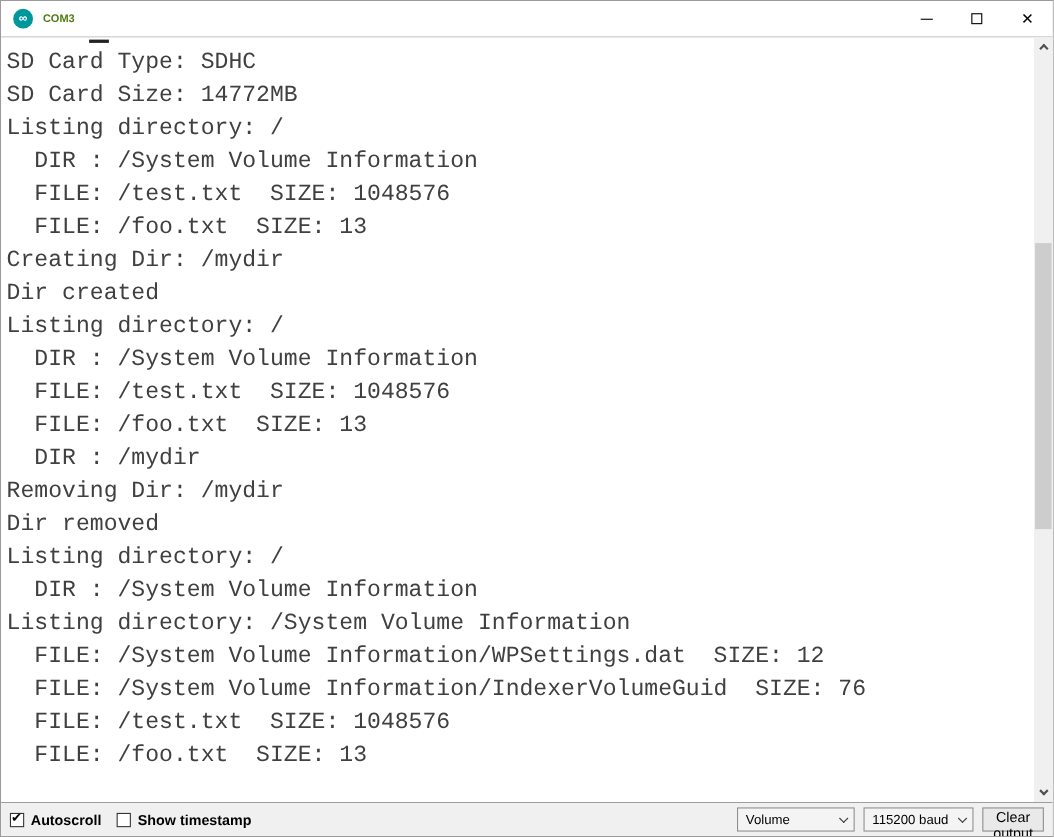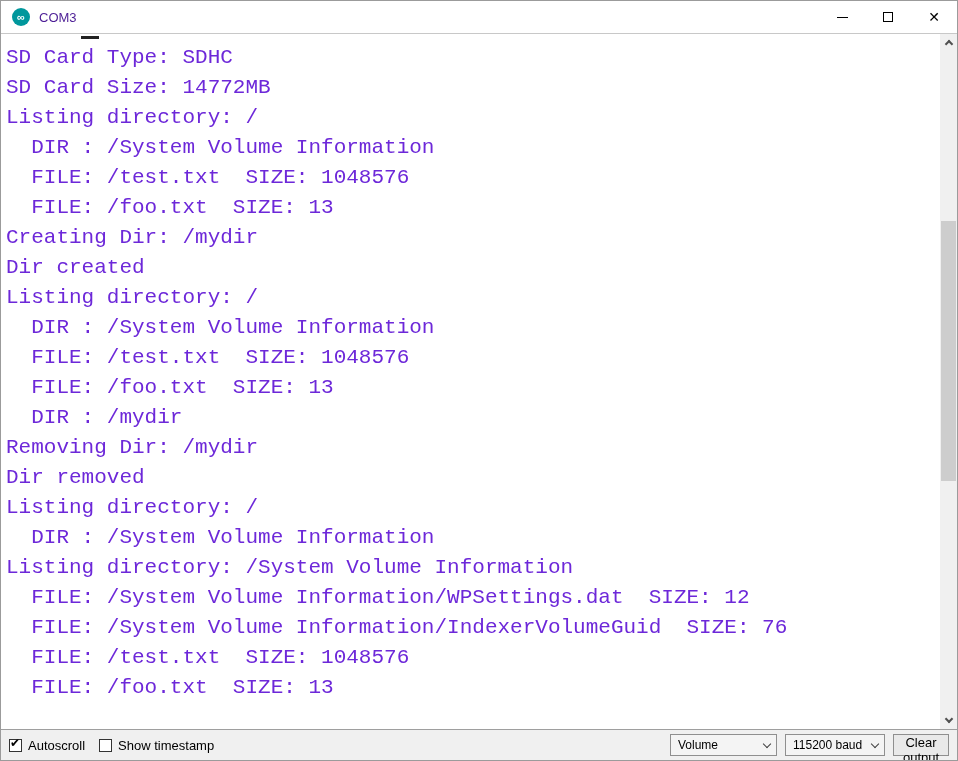"COM3" .title-text { color: #4c1d95 -> #4d7c0f; font-size: 13px -> 10px; font-weight: none -> bold }
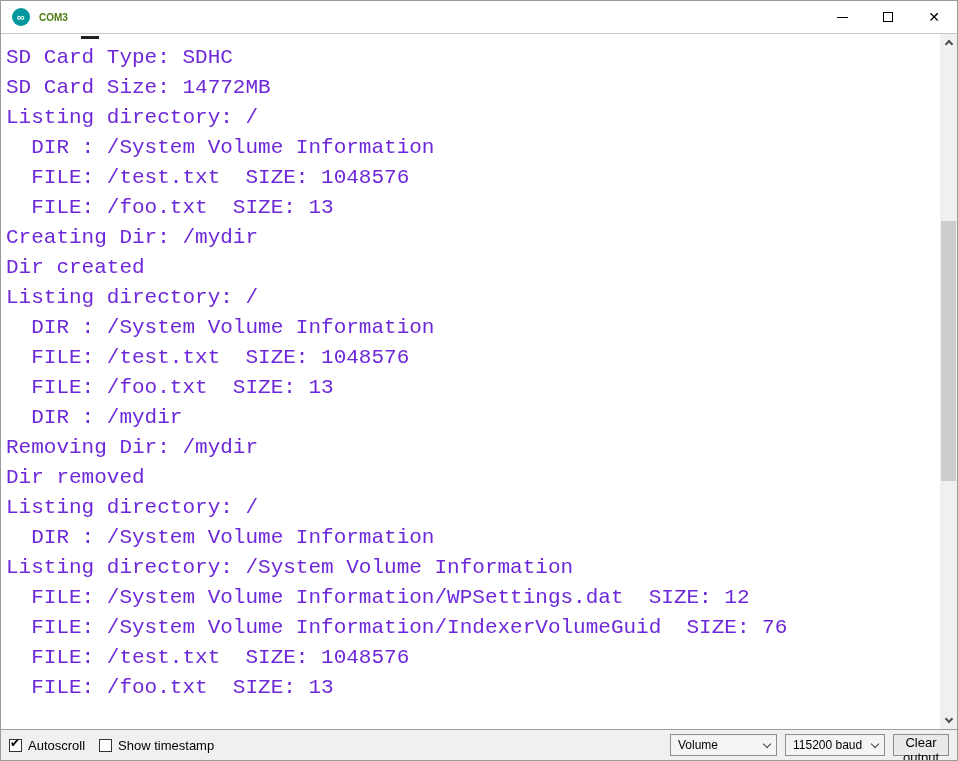"SD Card Type: SDHC" .serial-pre { color: #6d28d9 -> #404040 }
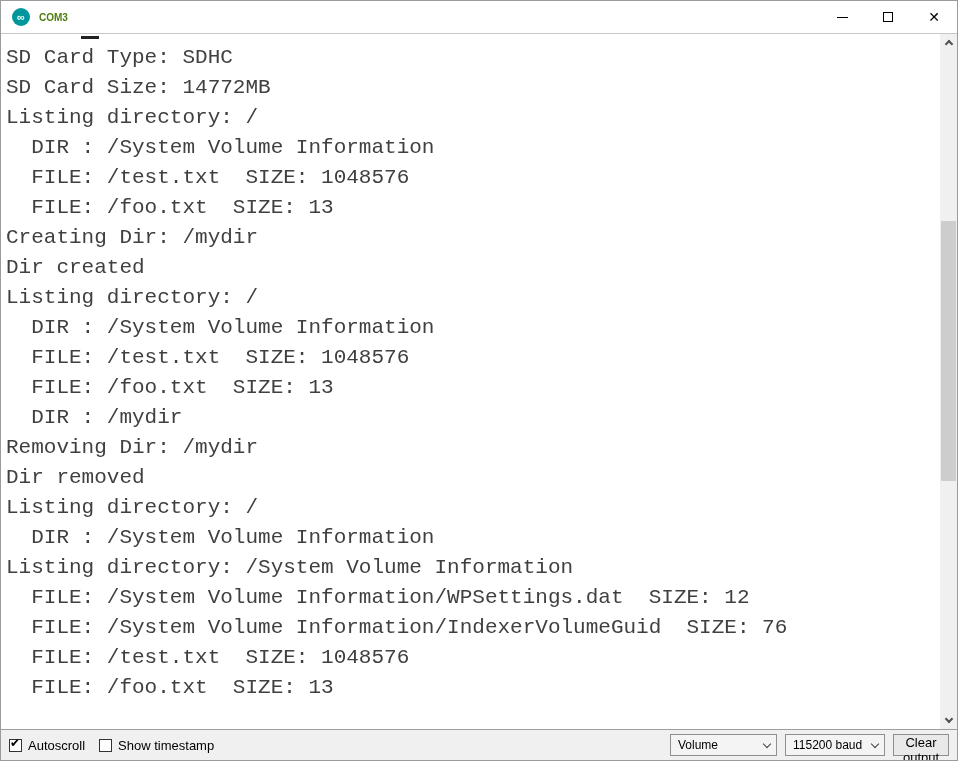"Autoscroll" .chk-label { font-weight: none -> bold }
